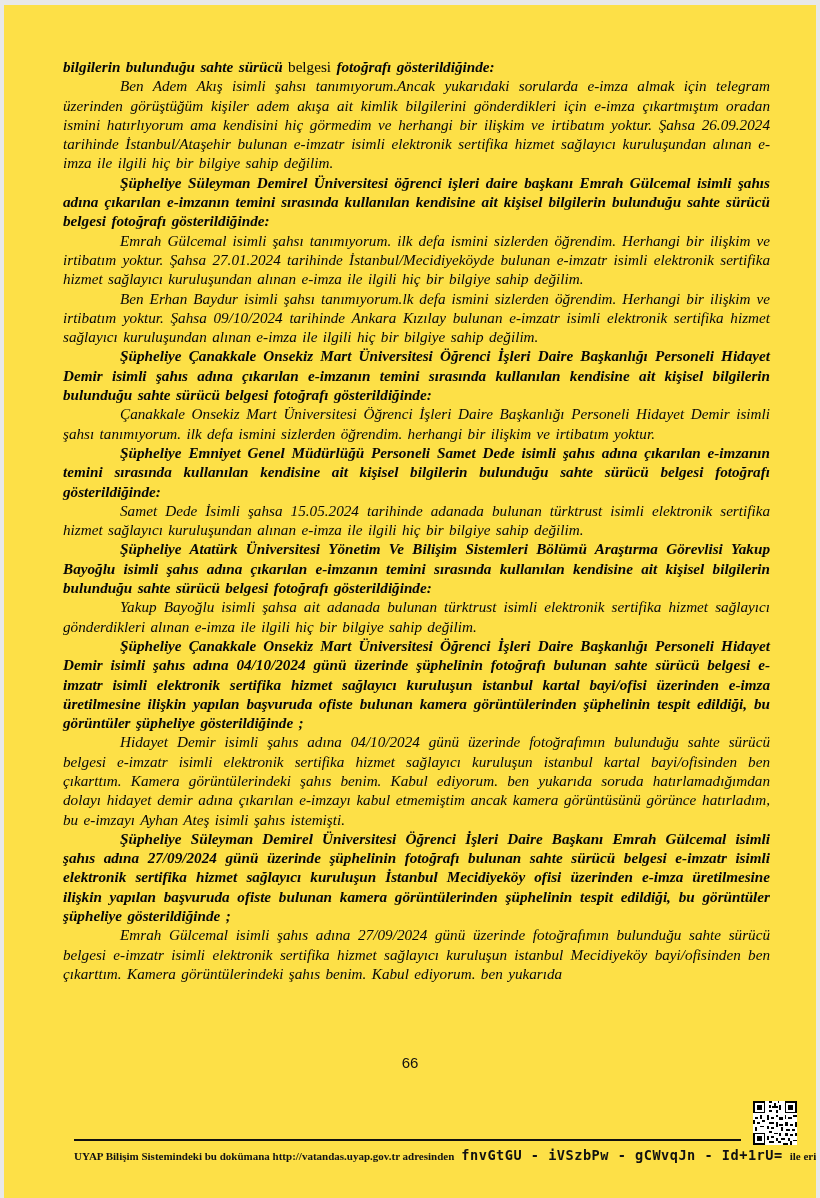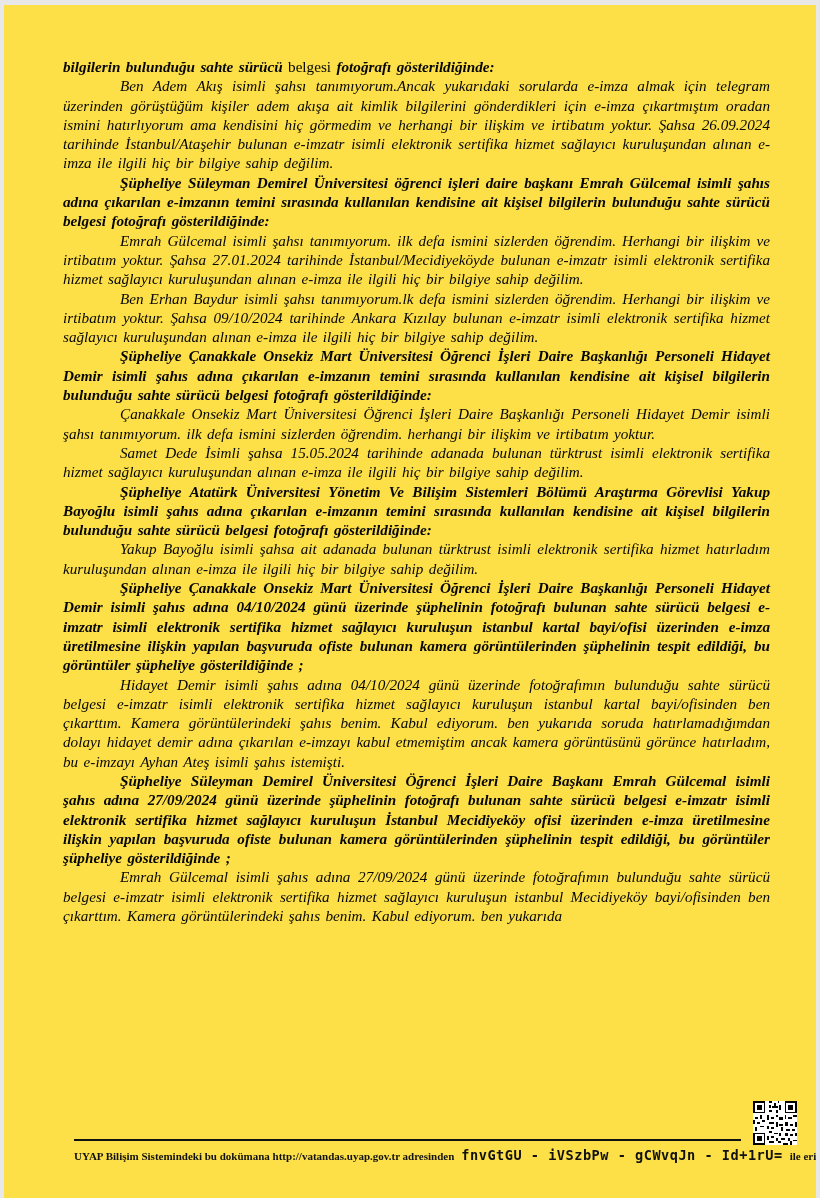"Şüpheliye Emniyet Genel Müdürlüğü" p.heading { html: none -> <p>Şüpheliye Emniyet Genel Müdürlüğü Personeli Samet Dede isimli şahıs adına çıkarılan e-imzanın temini sırasında kullanılan kendisine ait kişisel bilgilerin bulunduğu sahte sürücü belgesi fotoğrafı gösterildiğinde:</p> }
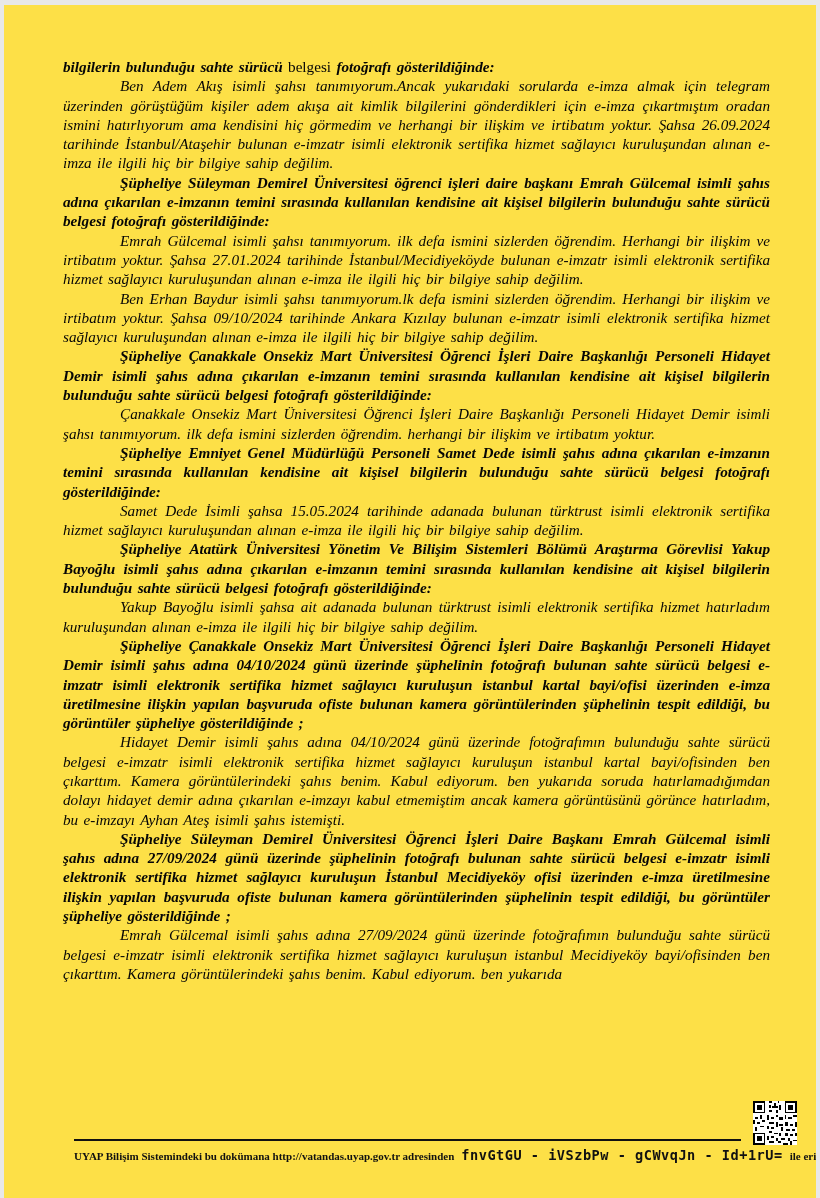"Yakup Bayoğlu isimli şahsa ait" p.para { text: hatırladım kuruluşundan -> sağlayıcı gönderdikleri }
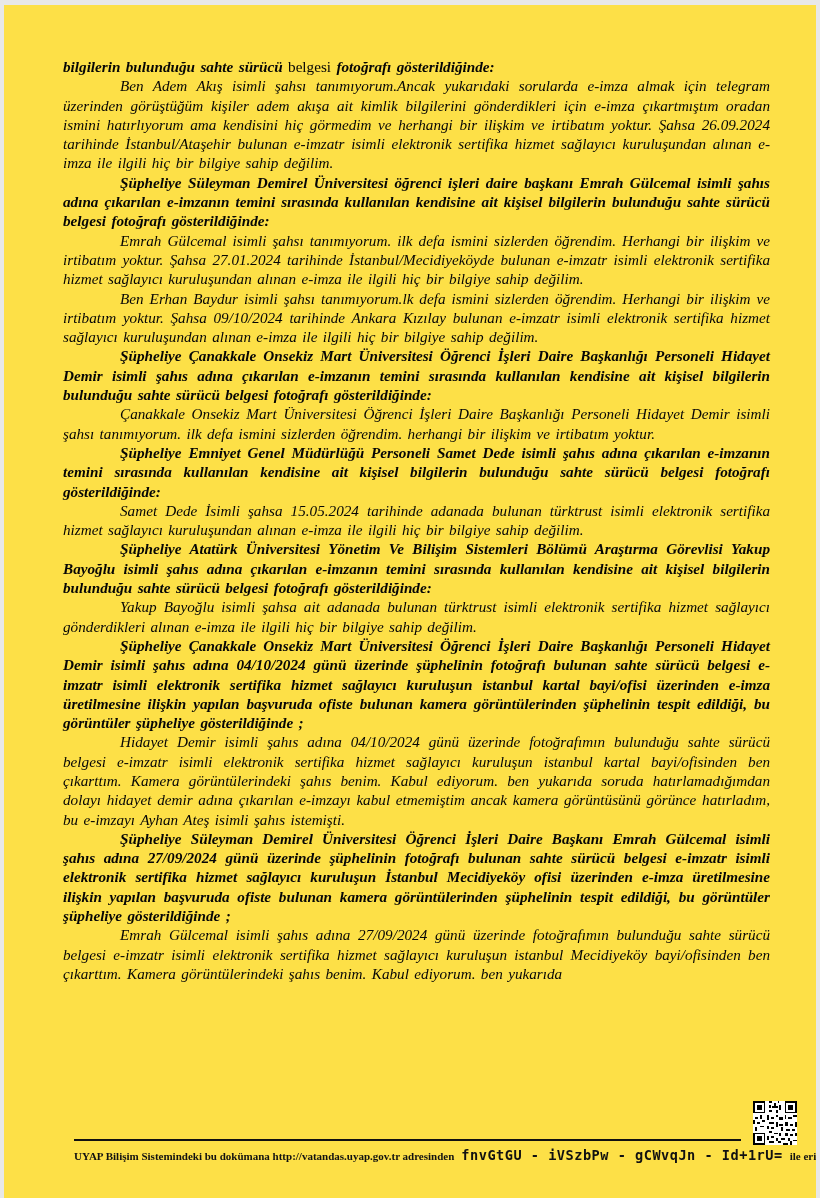"66" div.page-number { html: none -> <div>66</div> }
